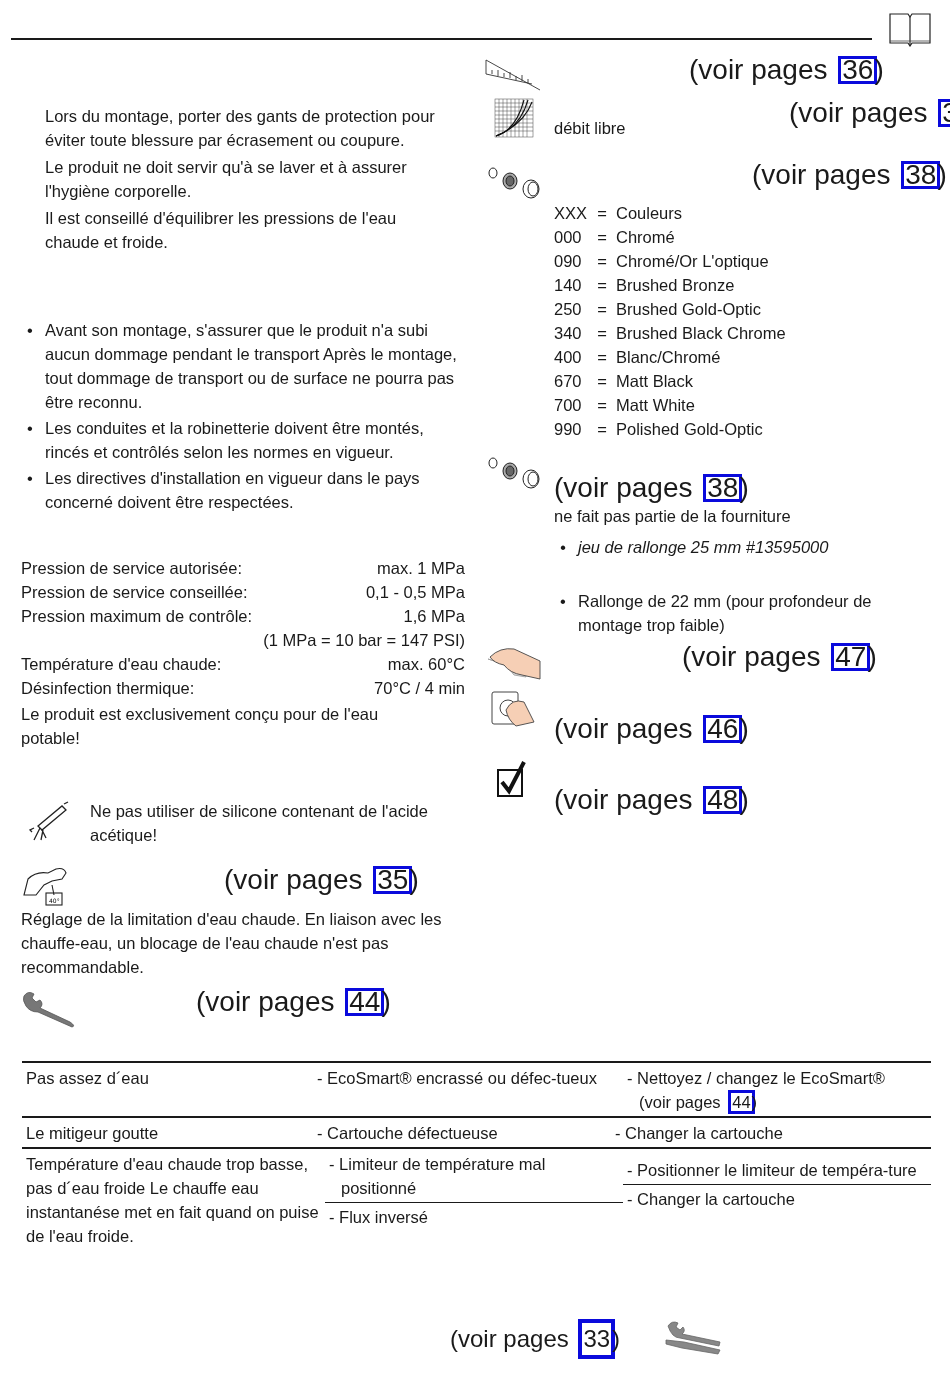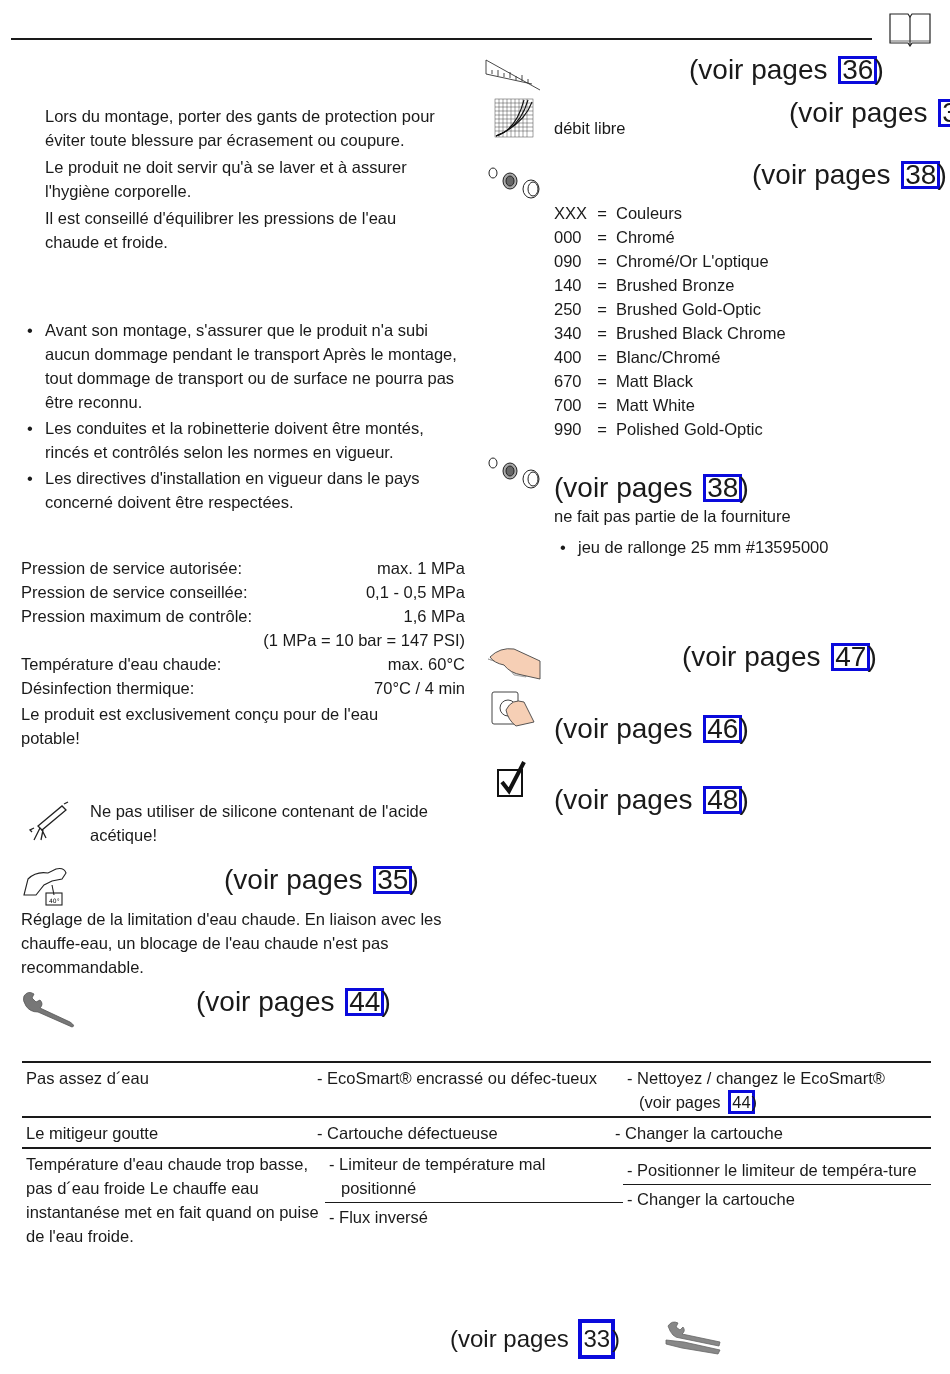"jeu de rallonge 25 mm" li { font-style: none -> italic }
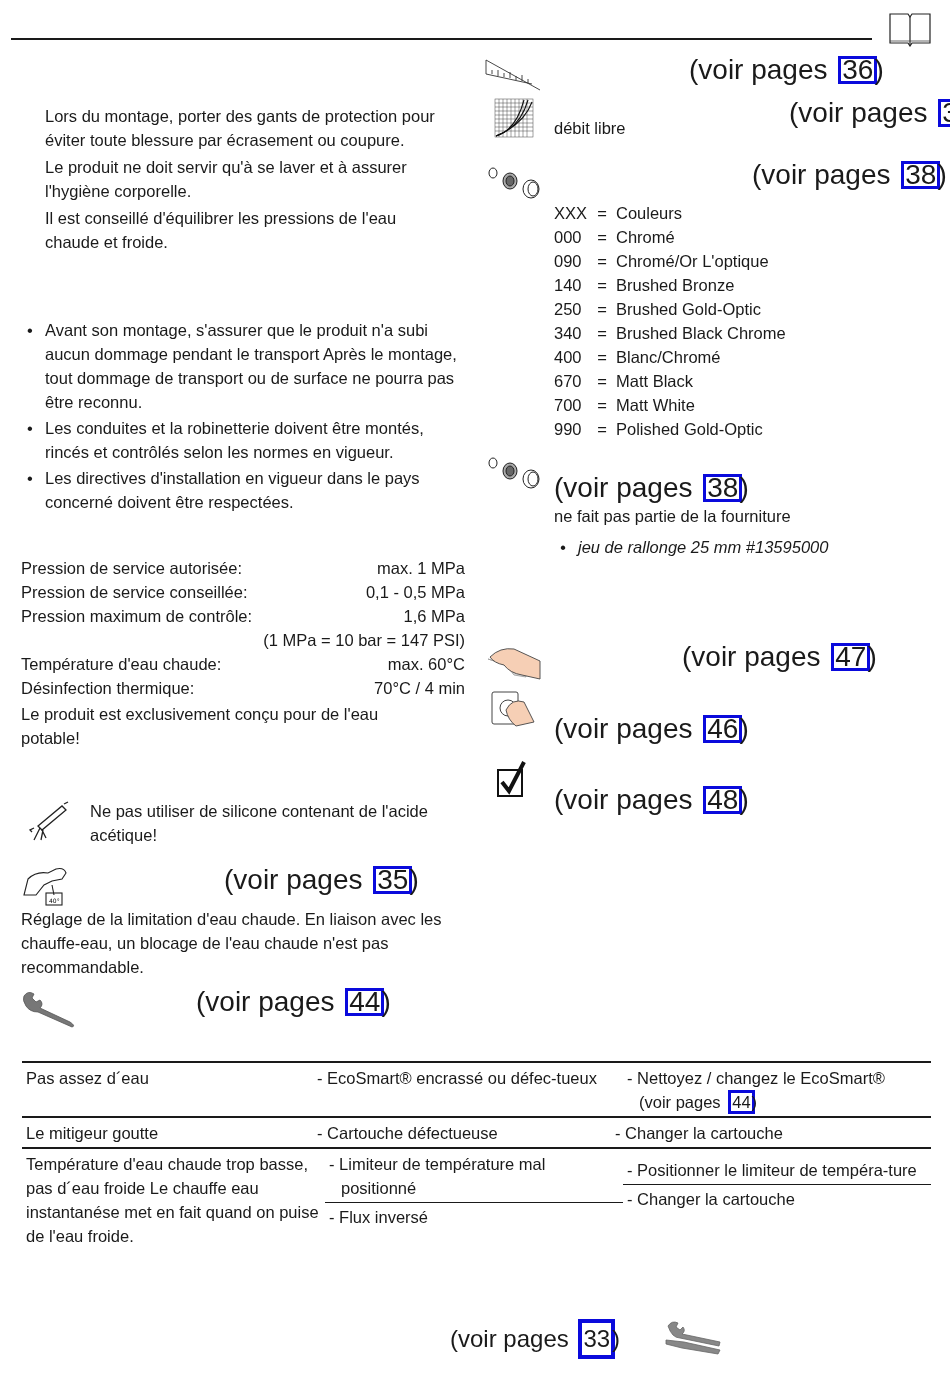"Rallonge de 22 mm (pour" li { html: none -> <li>Rallonge de 22 mm (pour profondeur de montage trop faible)</li> }
